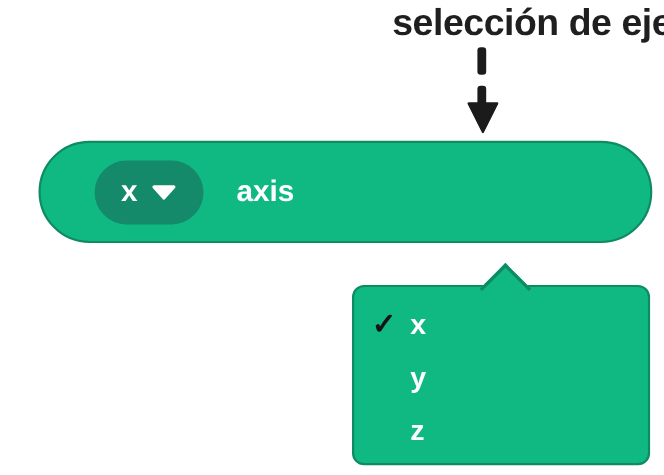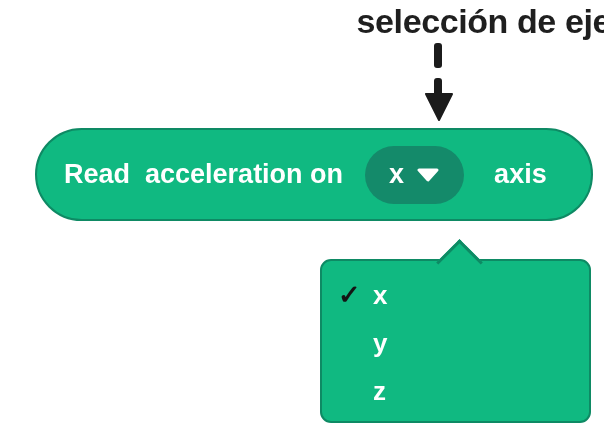"Read acceleration on" span.block-text { html: <span>Read acceleration on</span> -> none }
